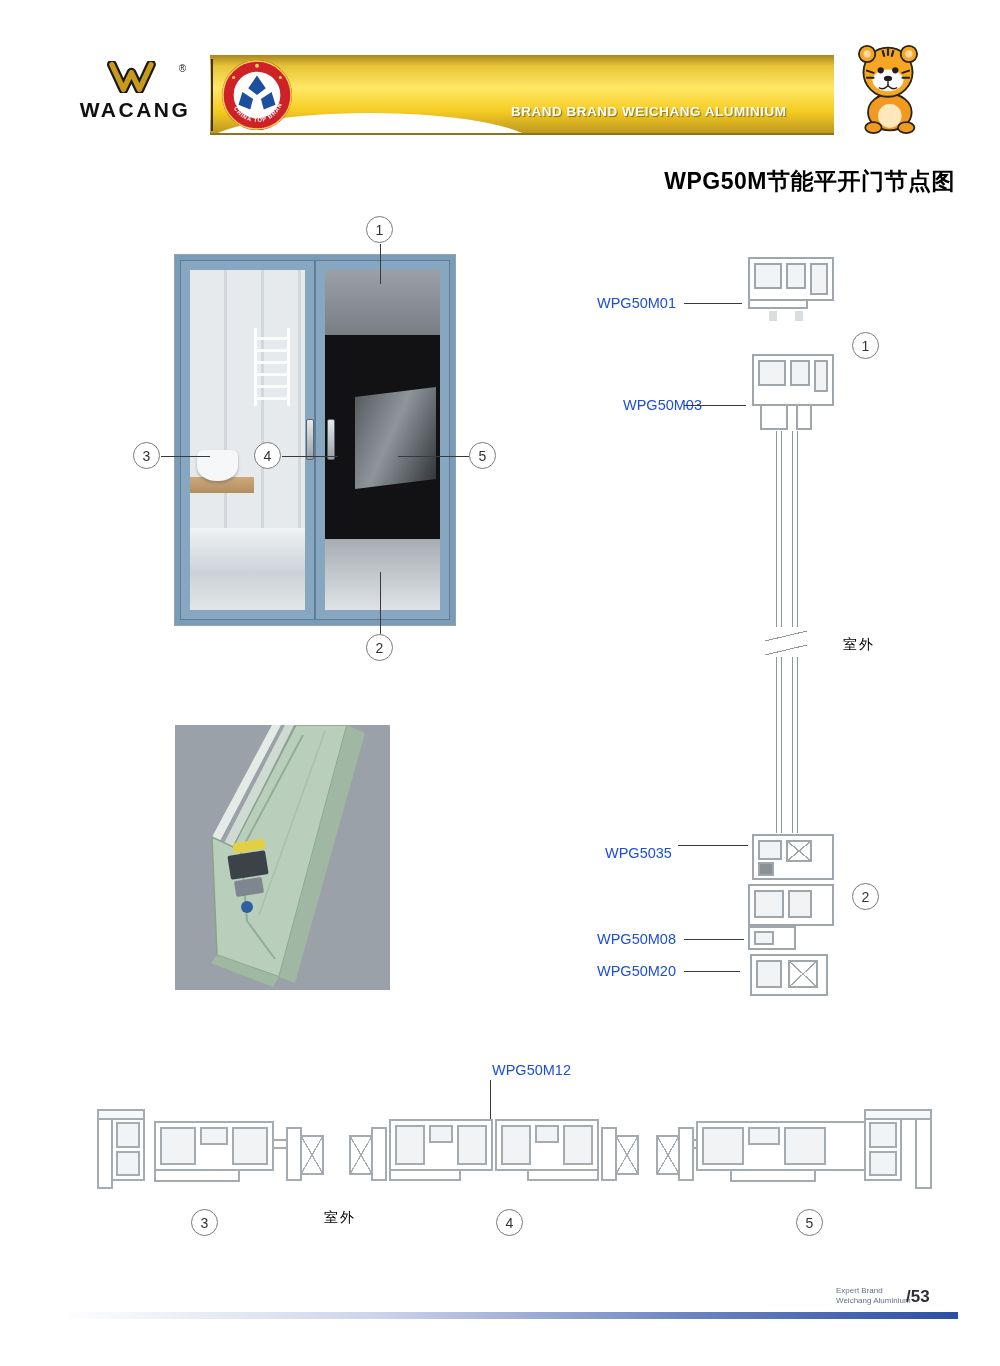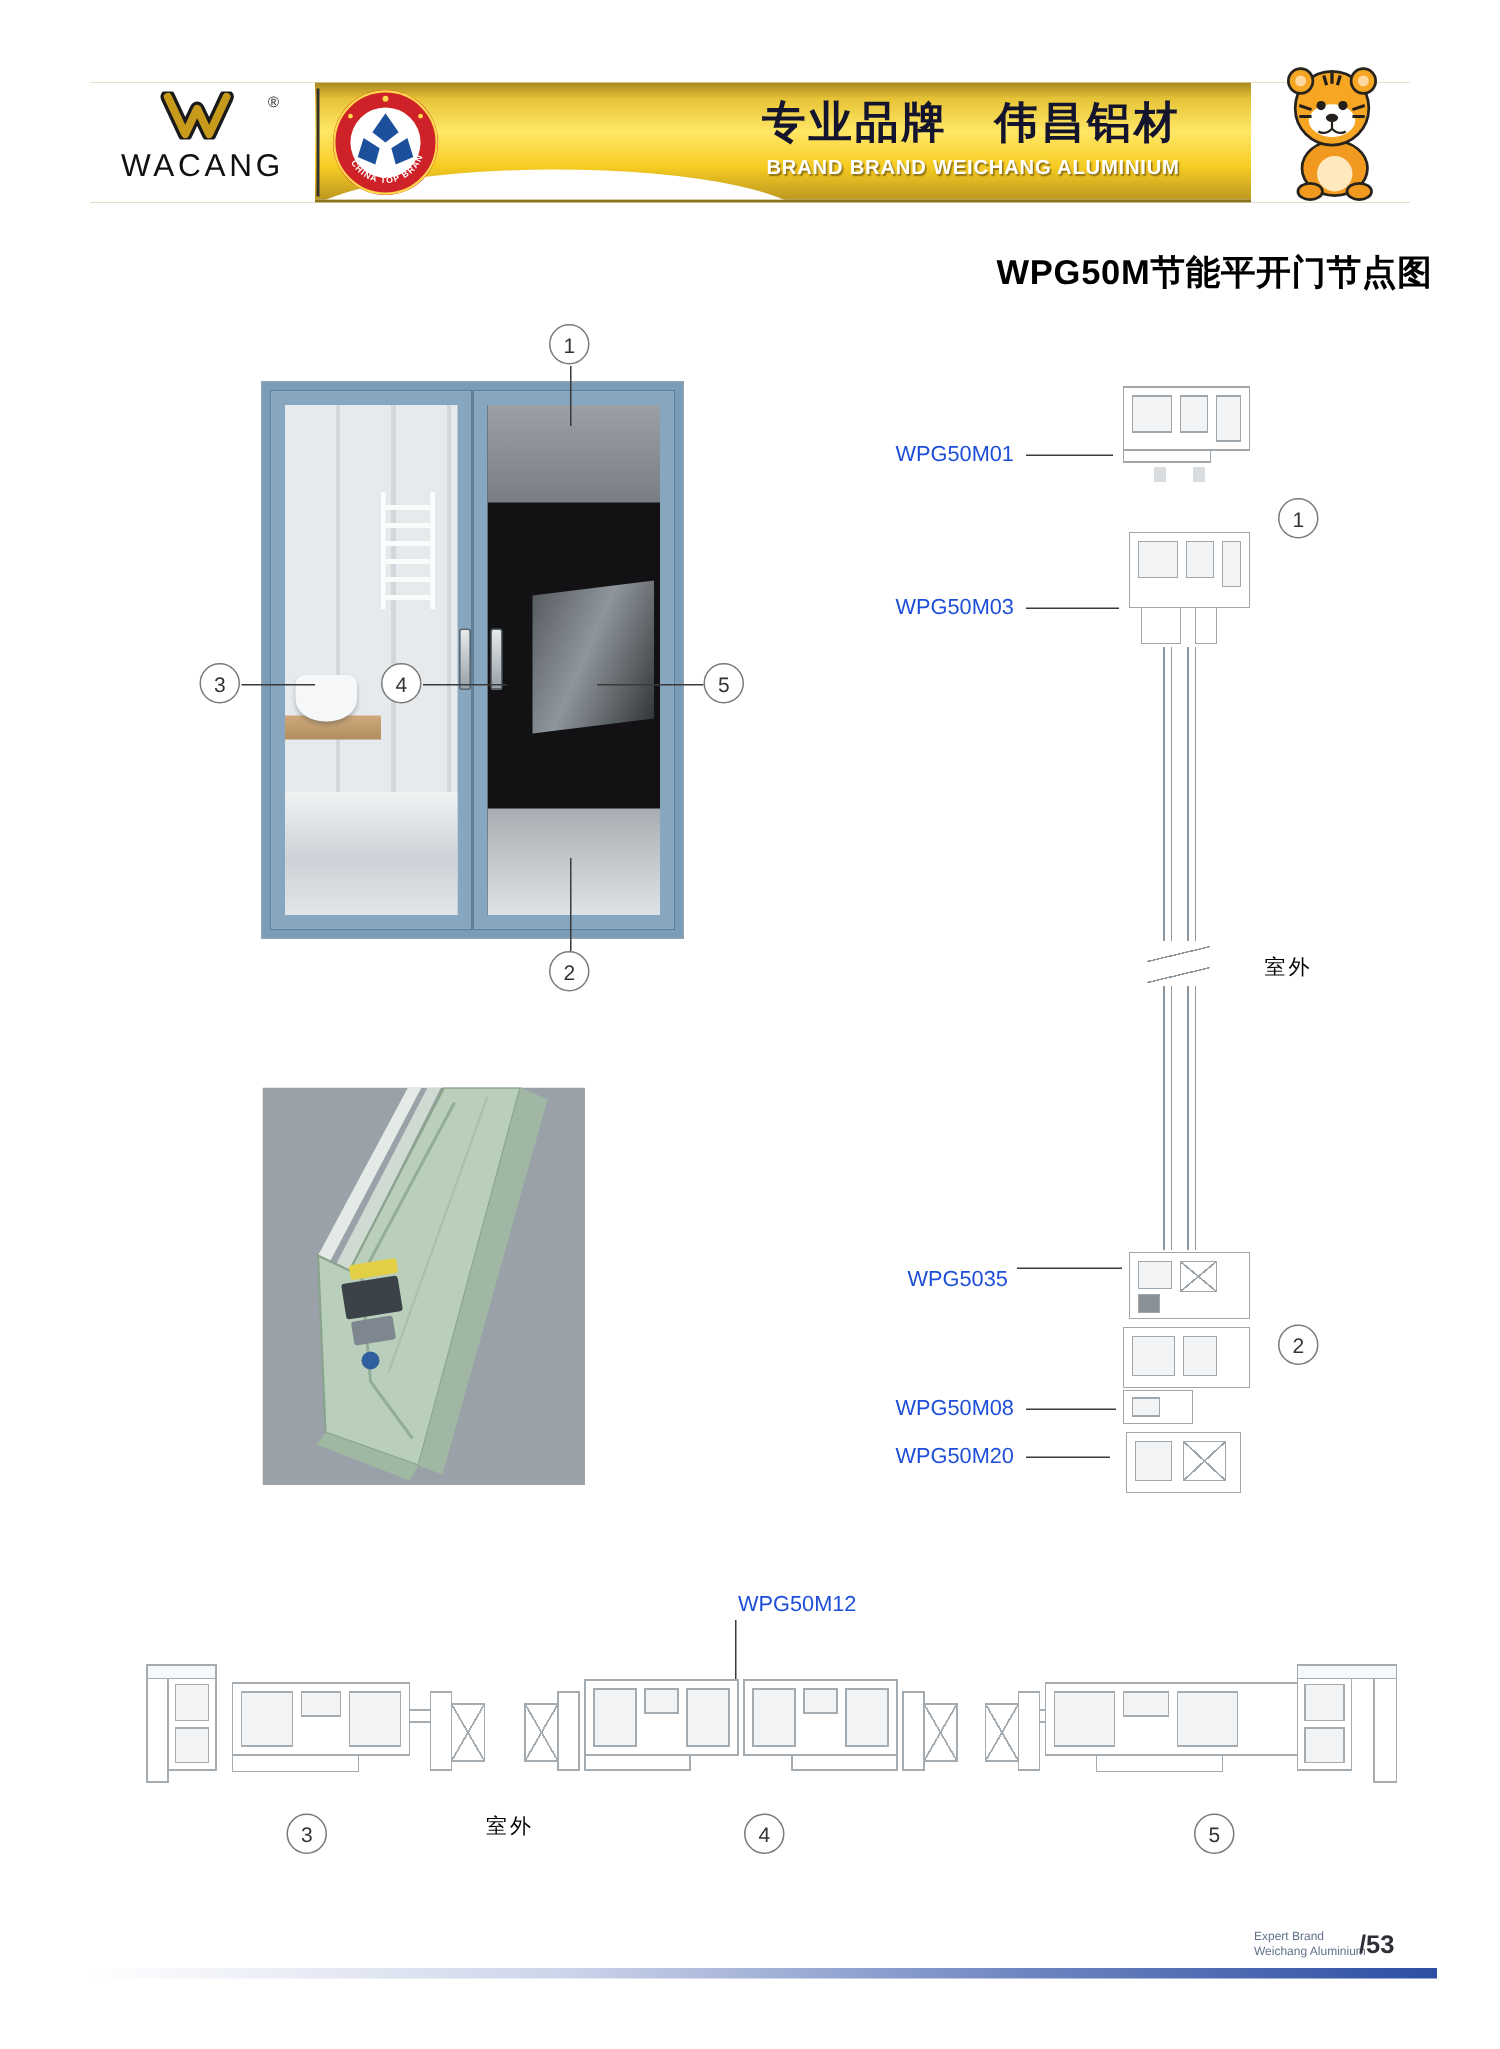"专业品牌 伟昌铝材" div.slogan-cn { html: <div>专业品牌 伟昌铝材</div> -> none }
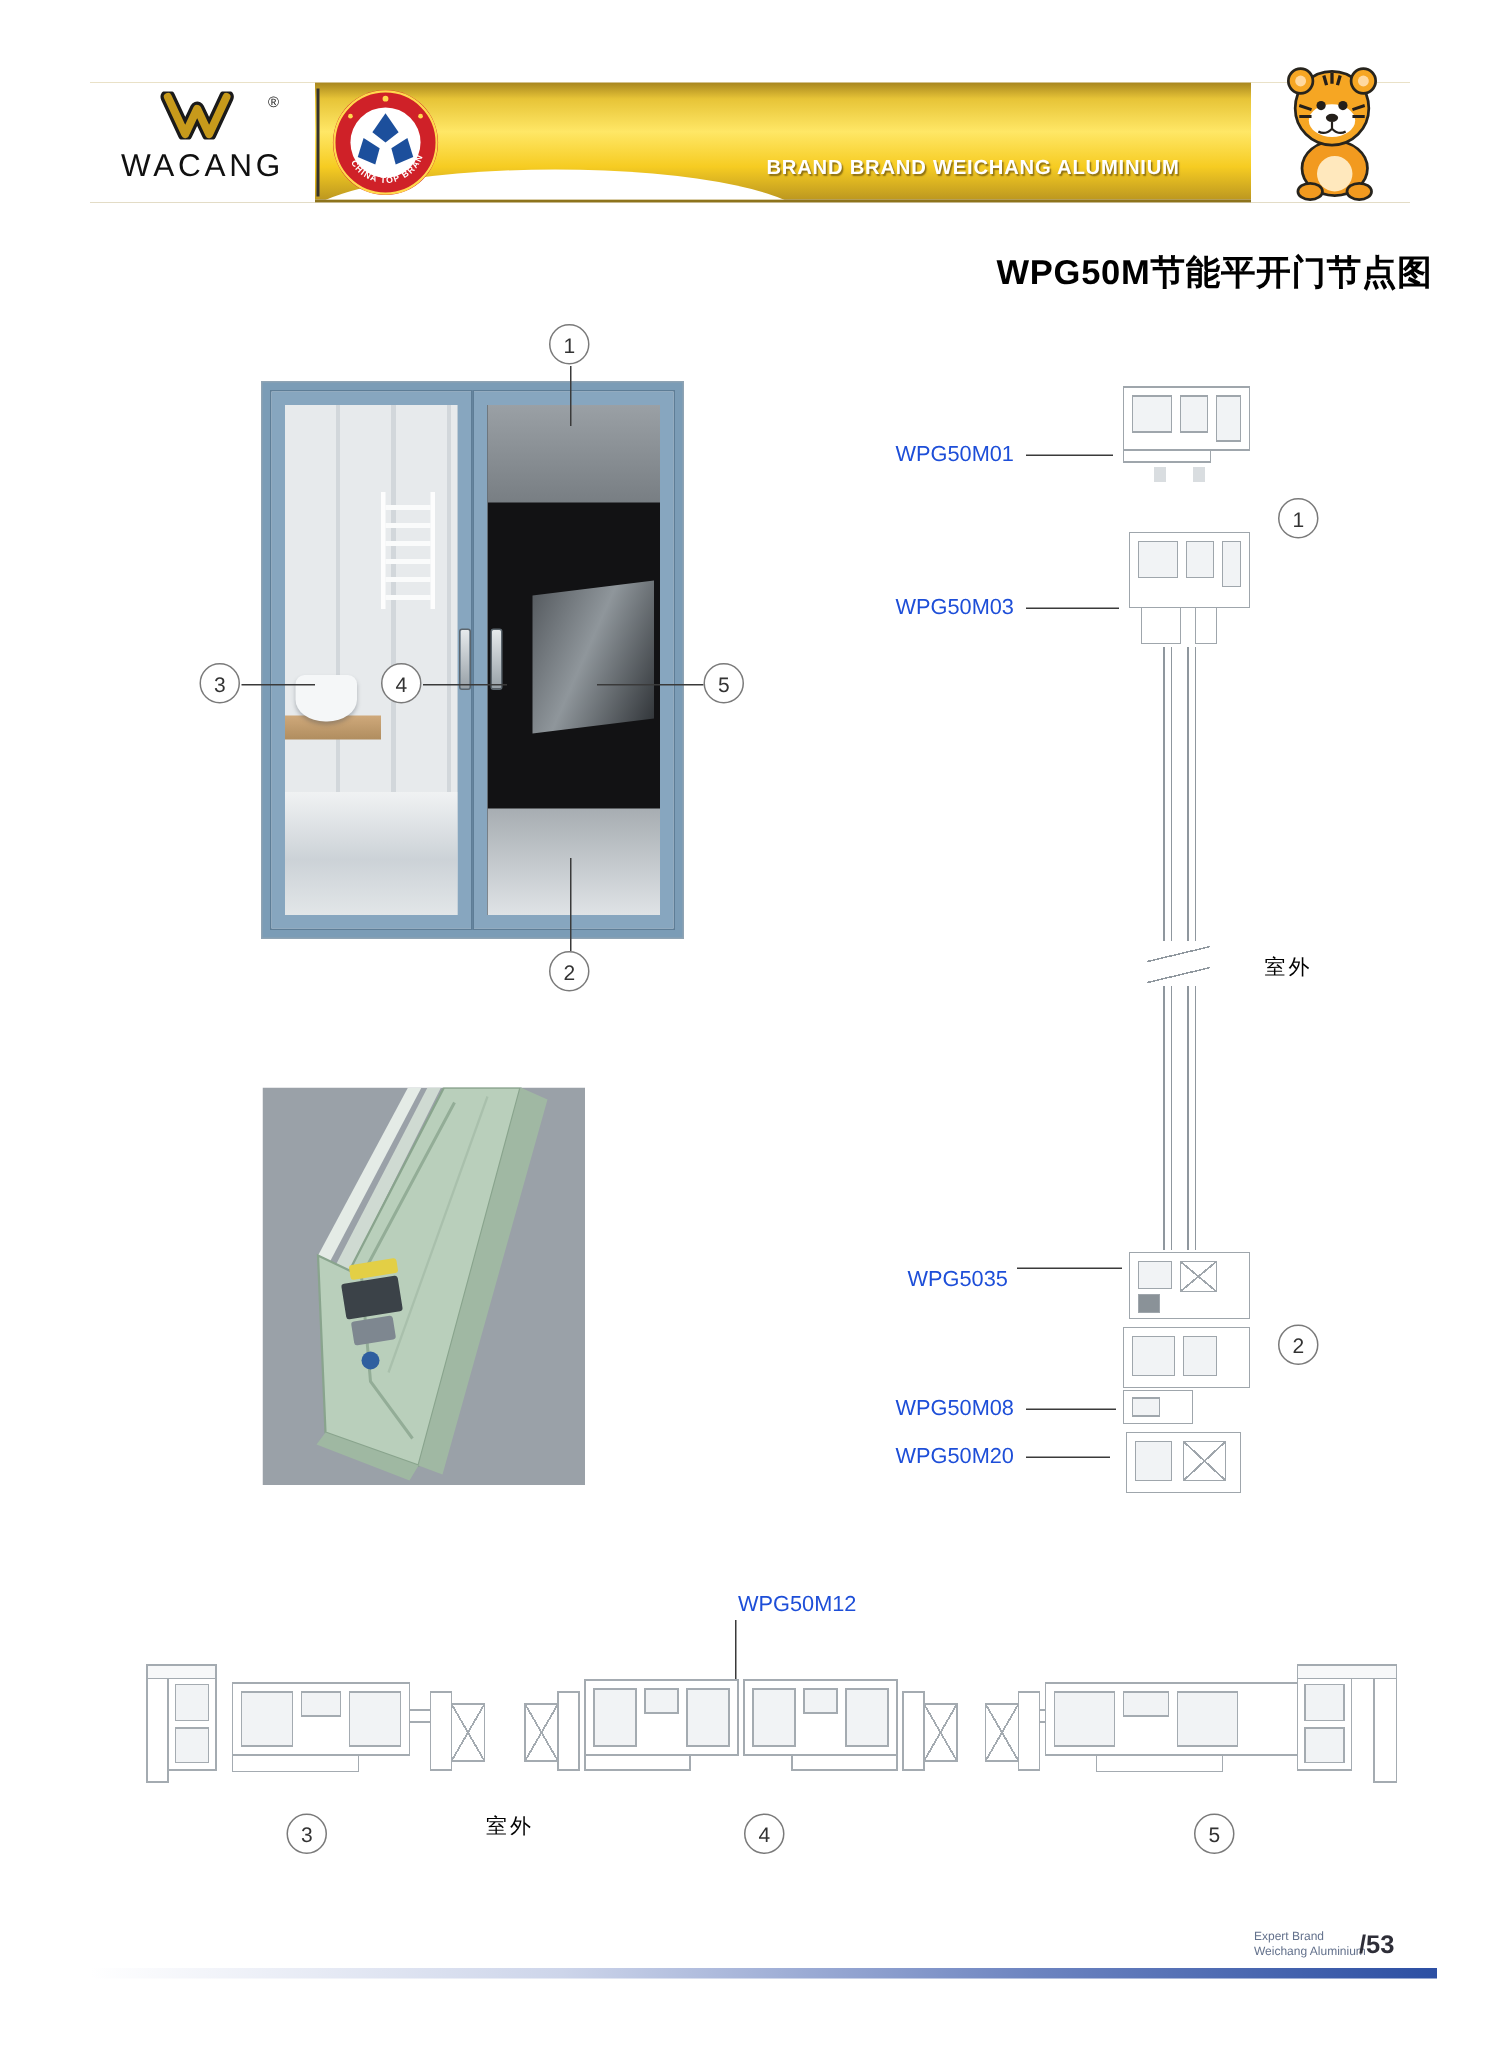"WACANG" .brand-name { font-weight: normal -> bold }
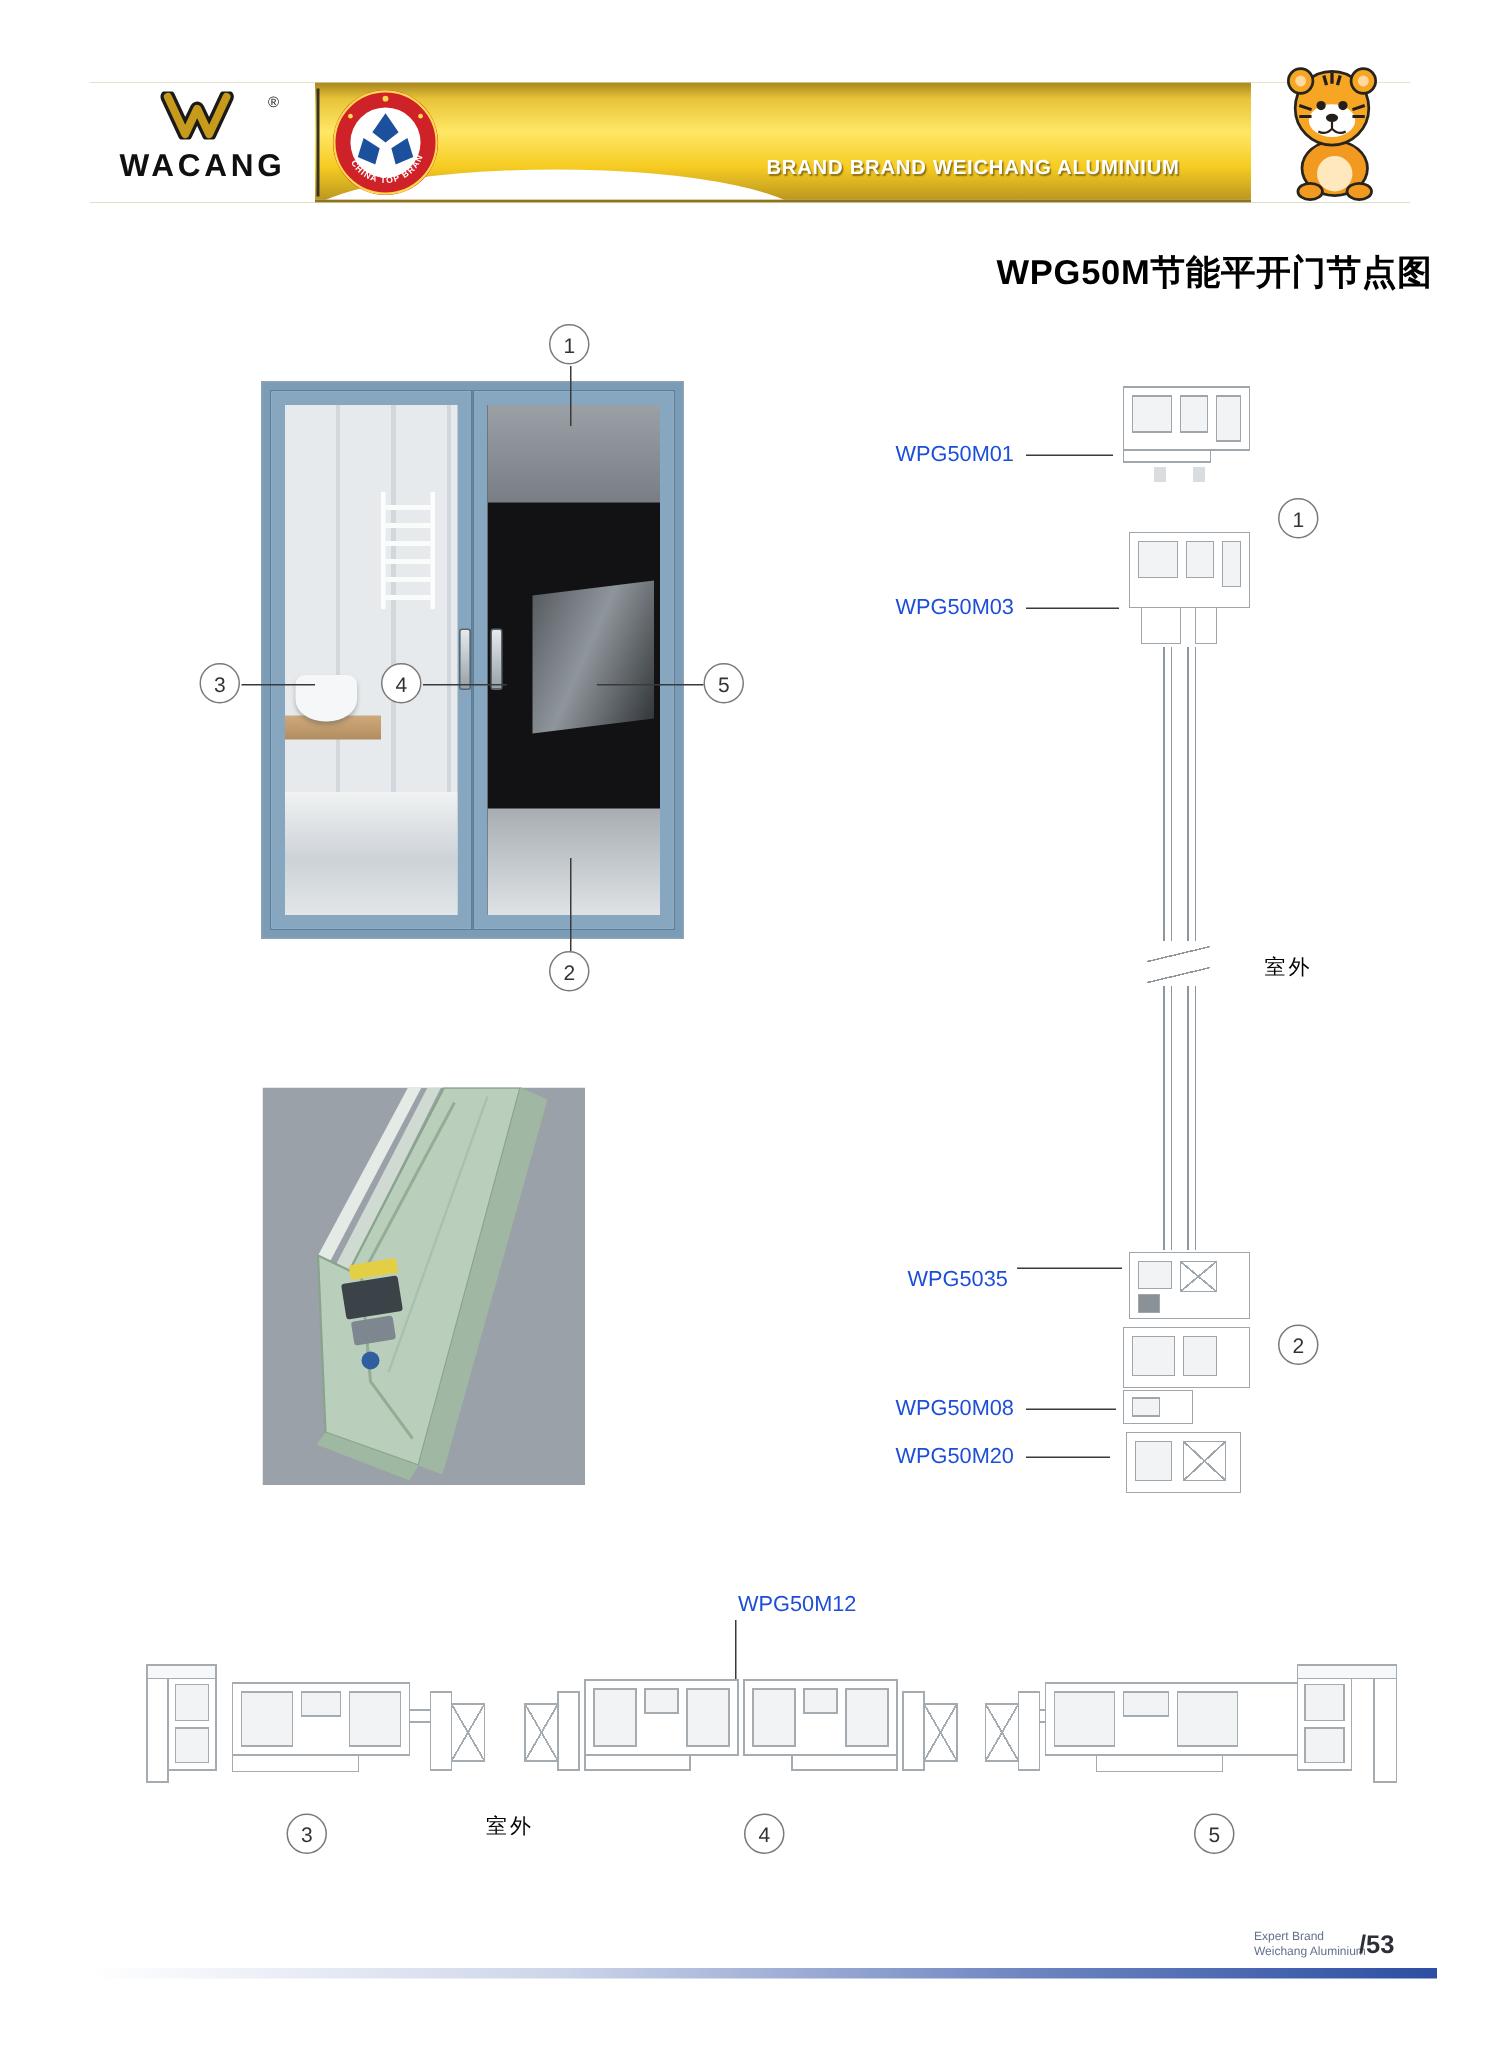"WPG50M03" div.dlabel { left: 597px -> 623px }
